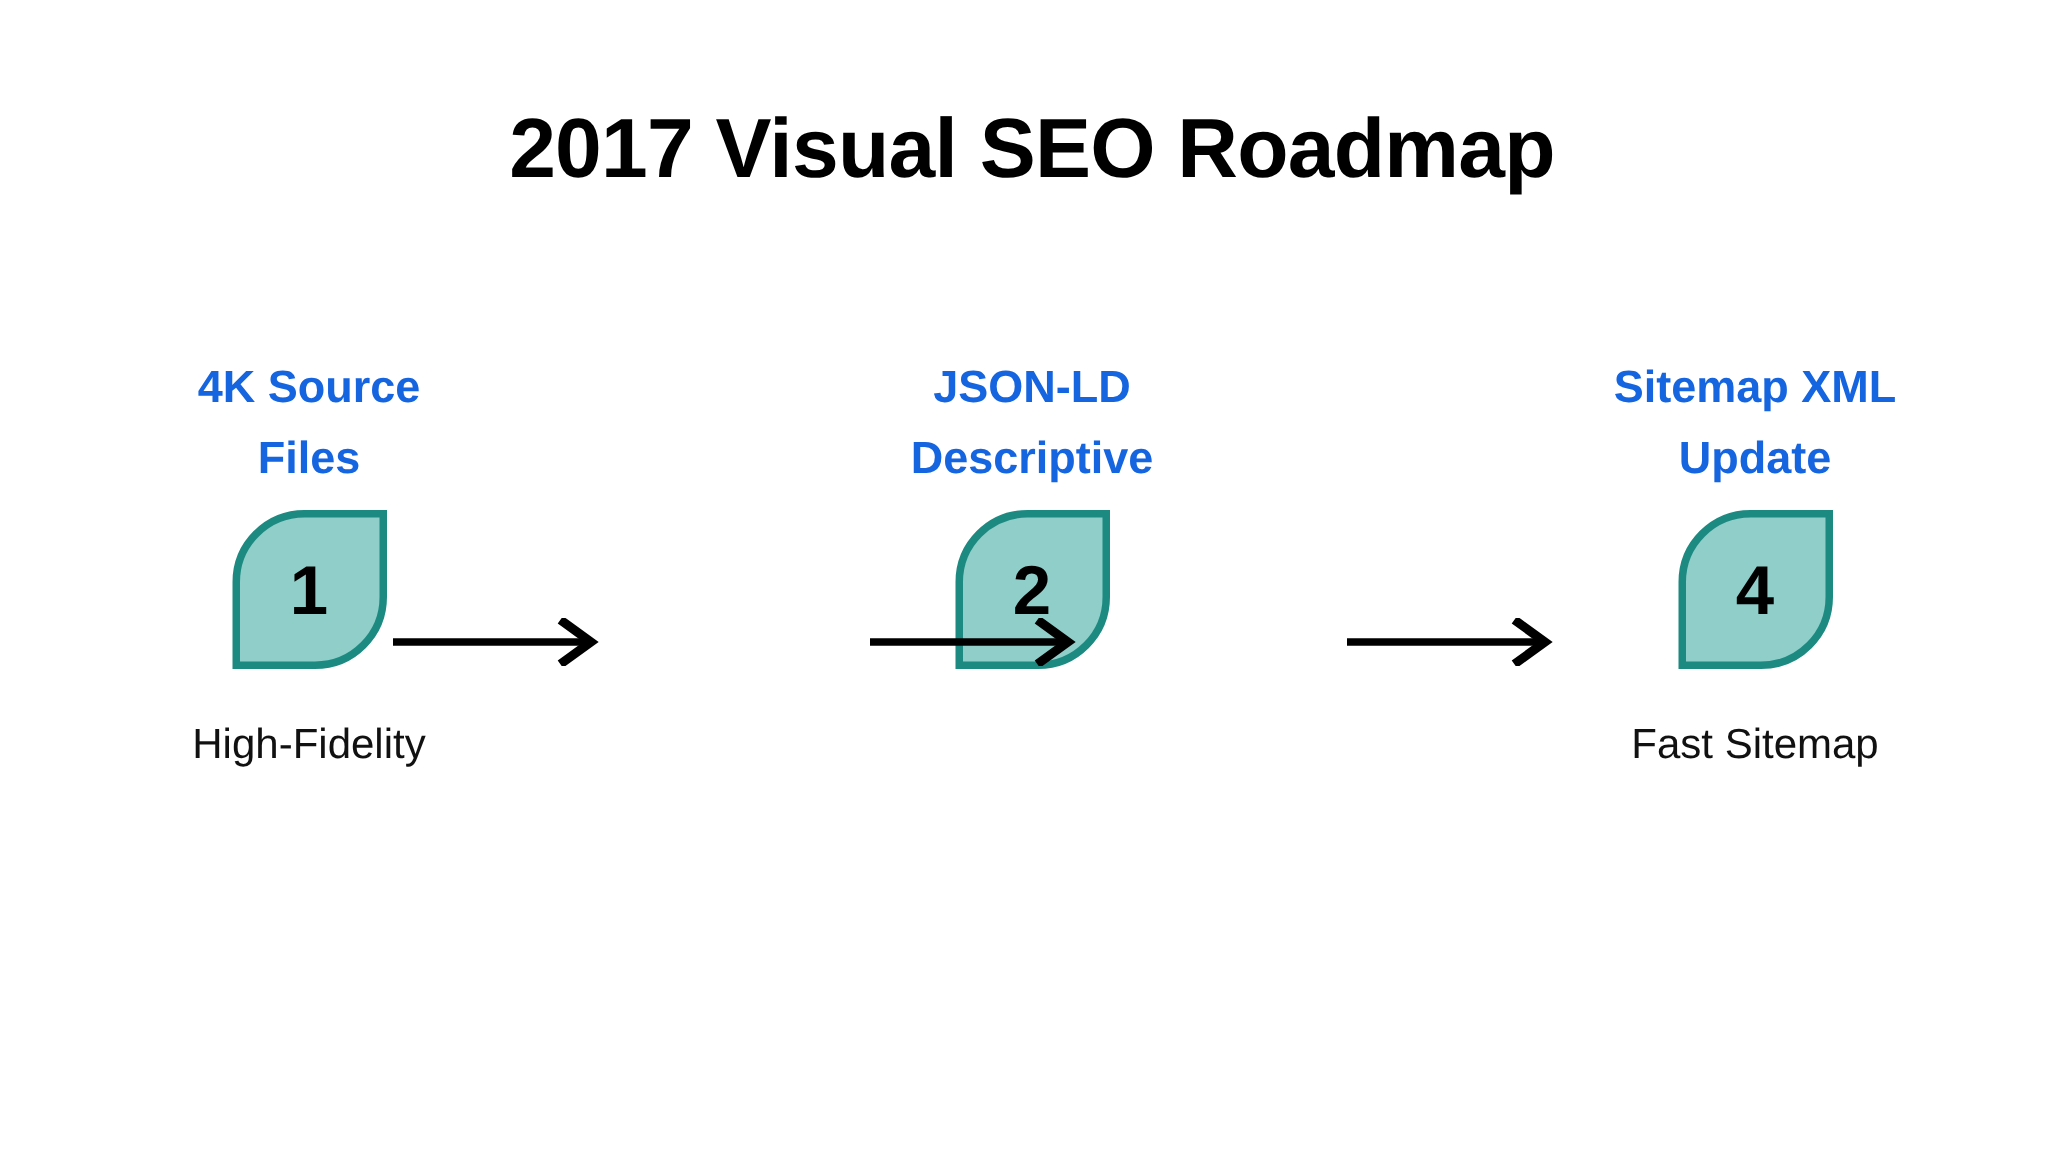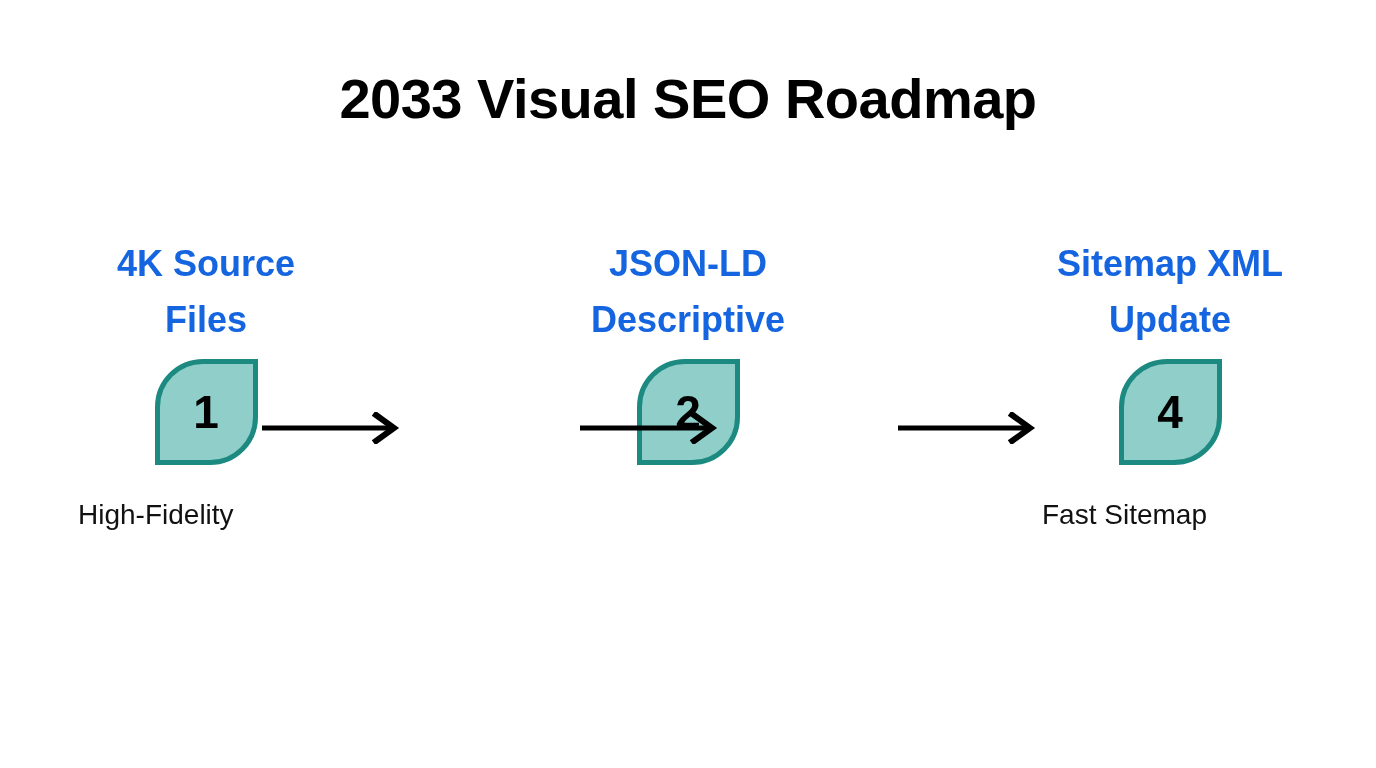"2033 Visual SEO Roadmap" div.title { text: 2033 -> 2017 }
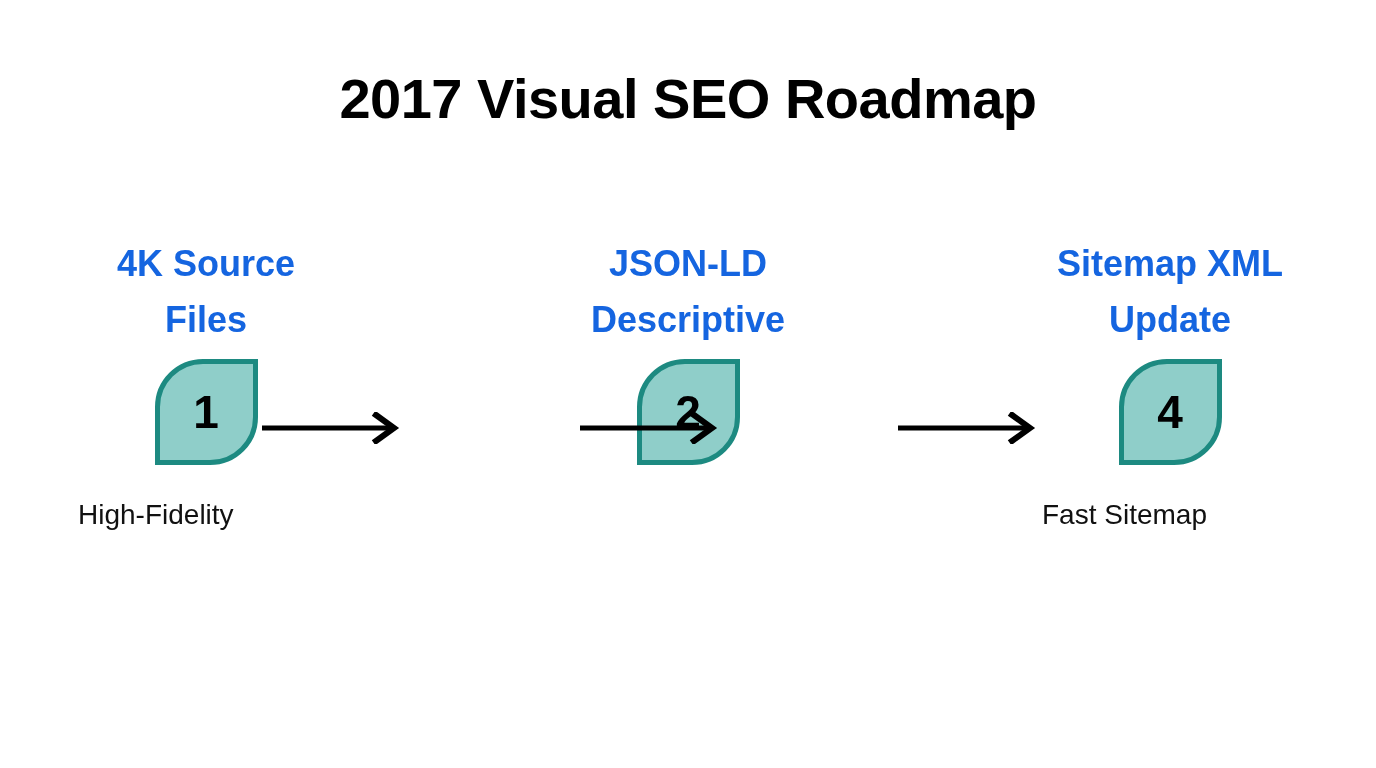"4K Source" .step-heading { font-size: 36px -> 30px }
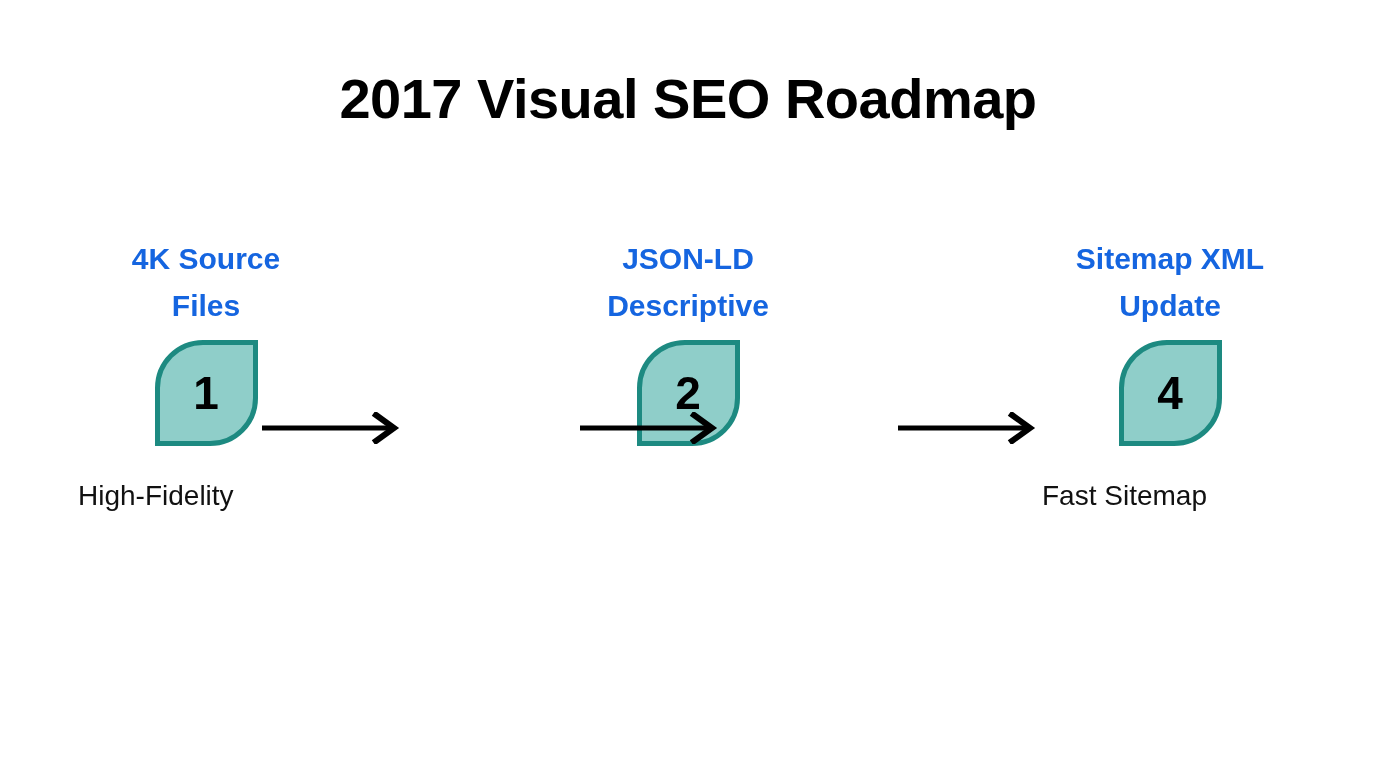"High-Fidelity" .step-caption { text-align: left -> center }
